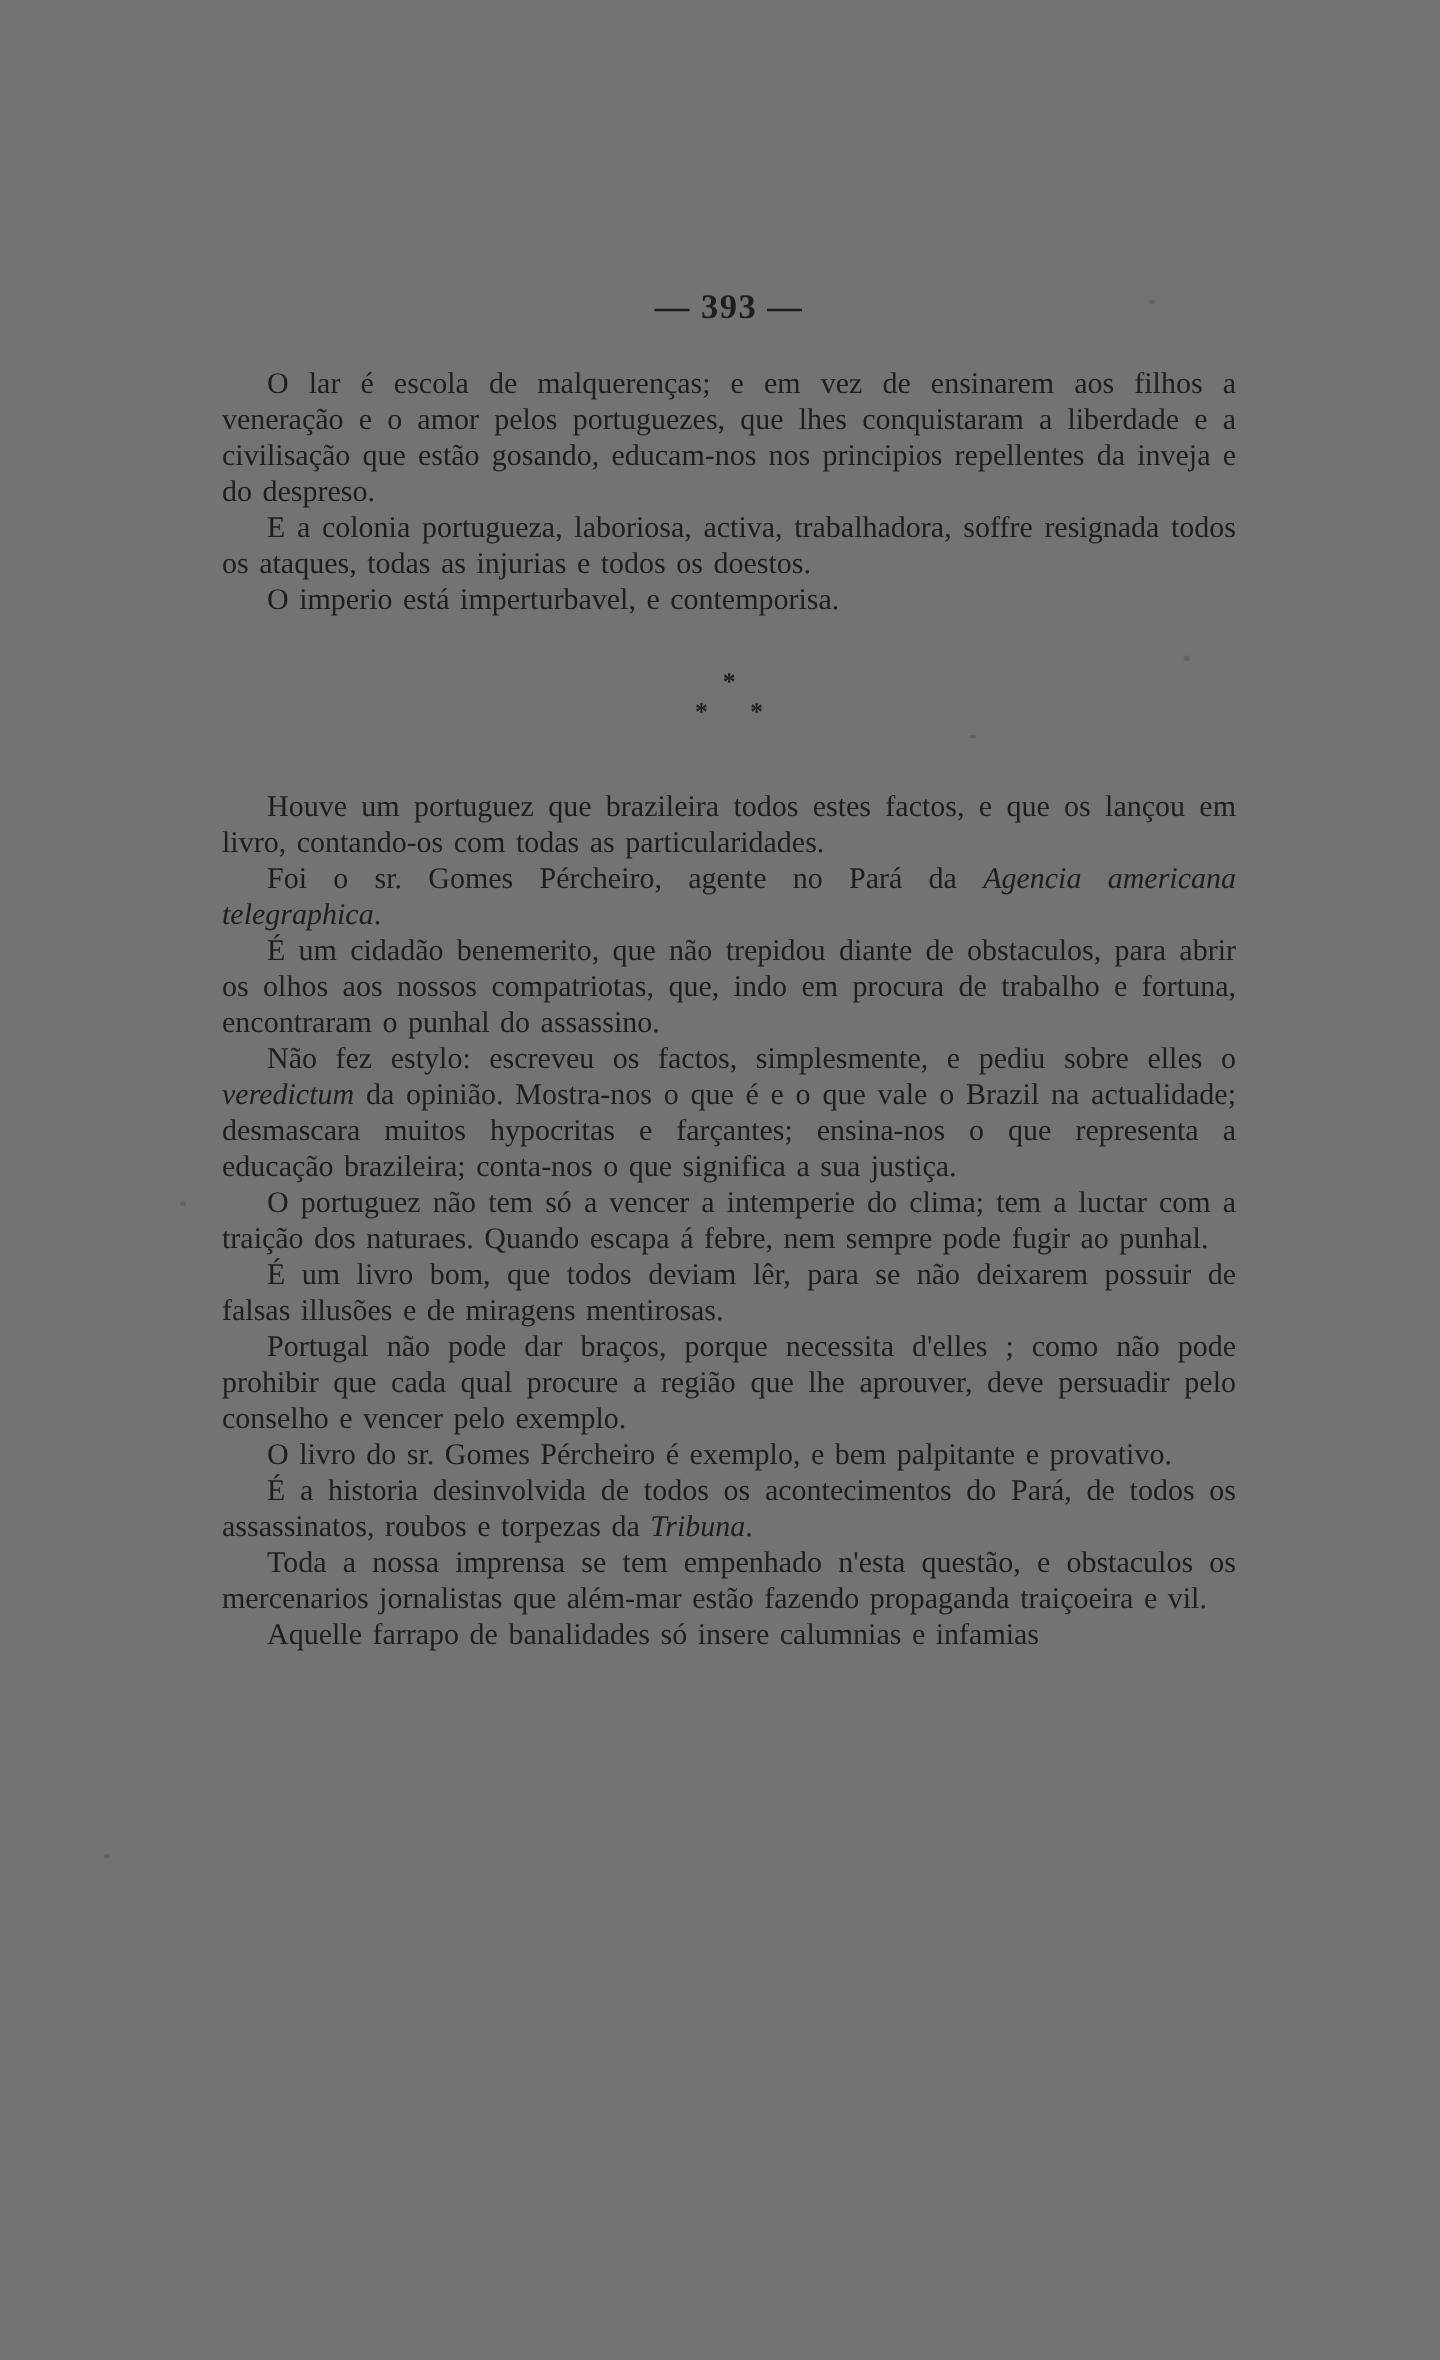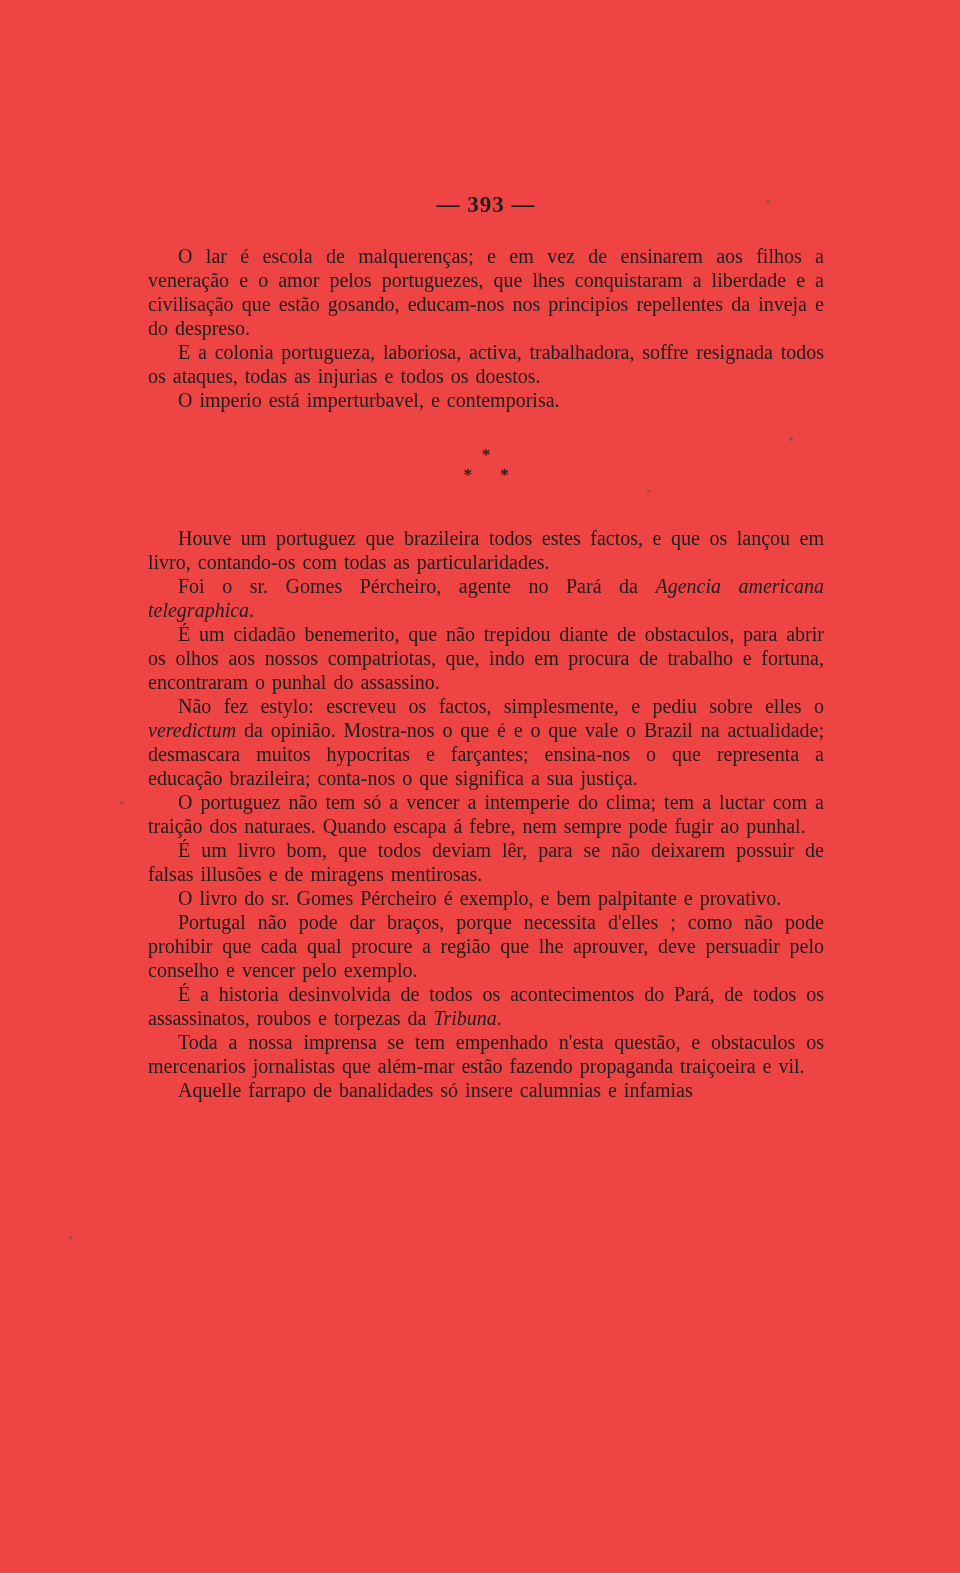"— 393 —" .scan-page { background: #ef4444 -> #737373 }
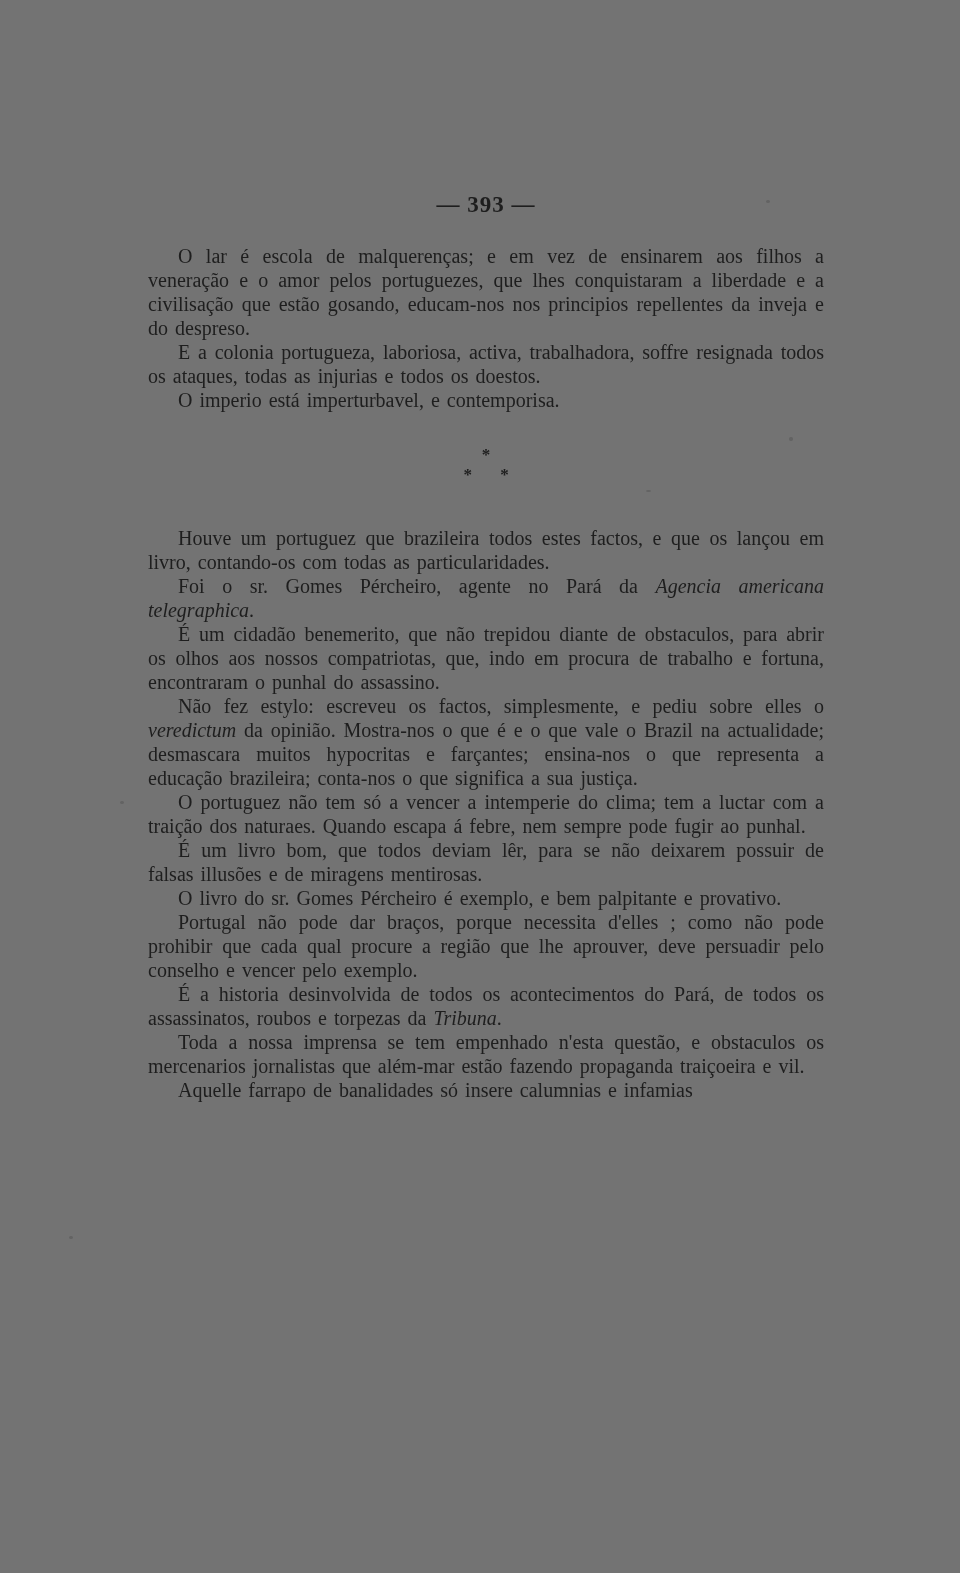"O livro do sr. Gomes" p { order: before "Portugal não pode dar braços," -> after "Portugal não pode dar braços," }
